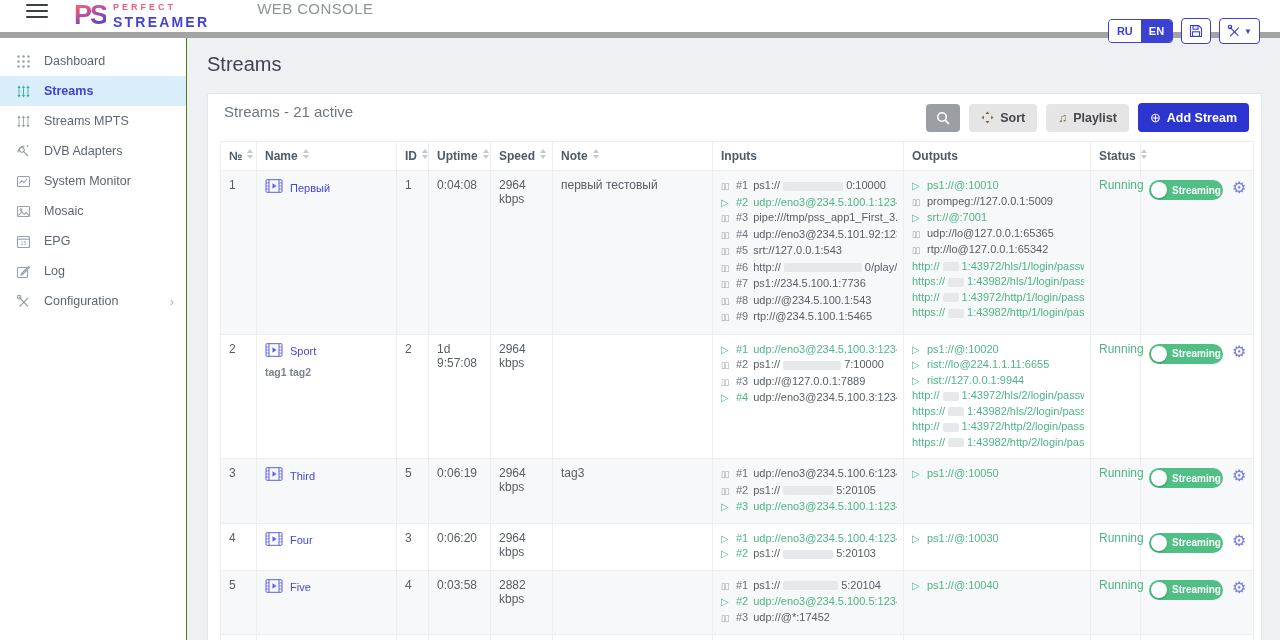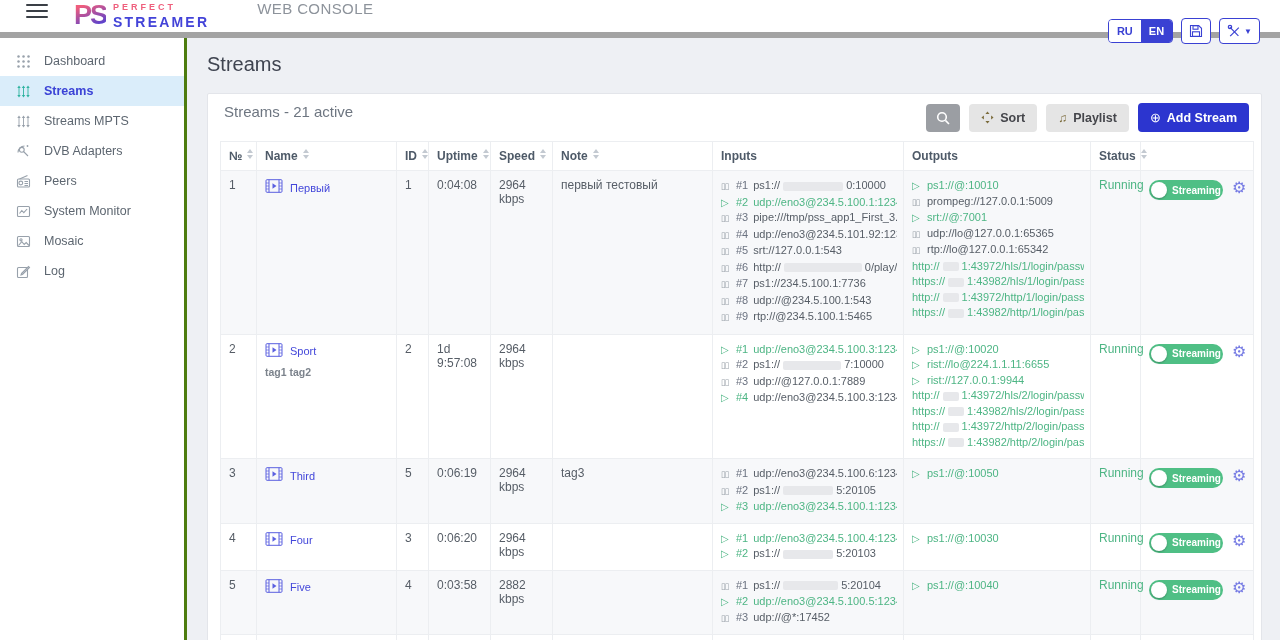"Dashboard" .sidebar { border-right: 3px solid #4d7c0f -> 1px solid #4d7c0f }
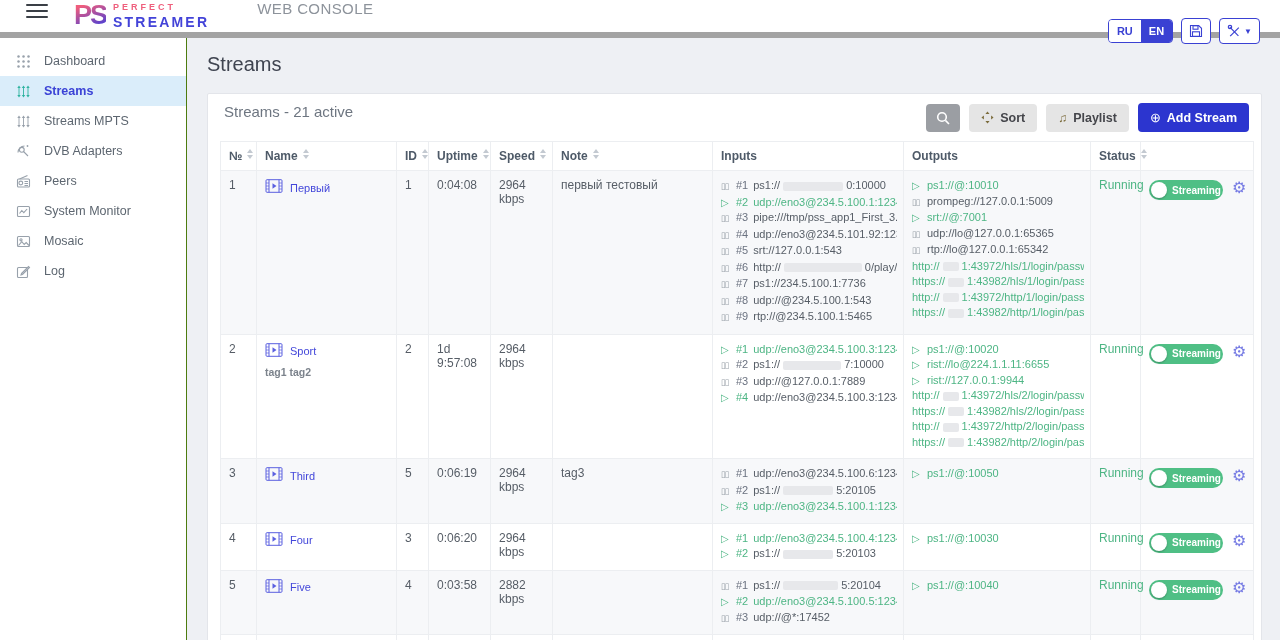"Peers" div.side-item { html: <div> <span> <svg> <rect></rect> <circle></circle> <path></path> <path></path> </svg> </span> <span>Peers</span> </div> -> none }
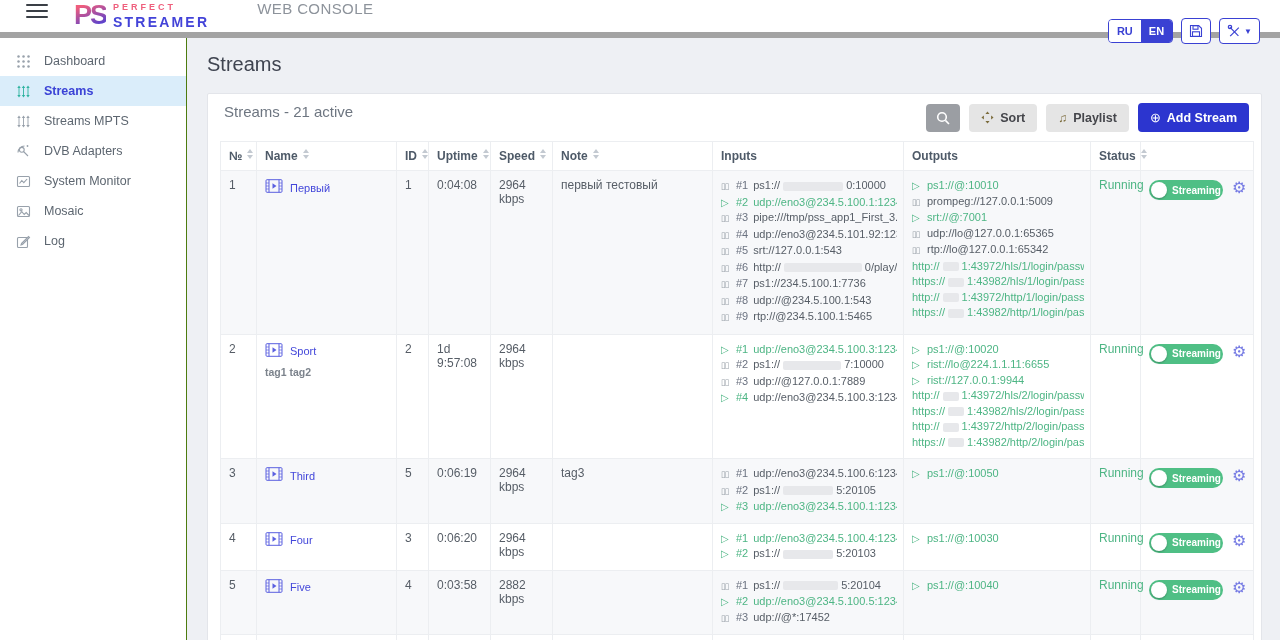"EPG" div.side-item { html: none -> <div> <span> <svg> <rect></rect> <path></path> <text>15</text> </svg> </span> <span>EPG</span> </div> }
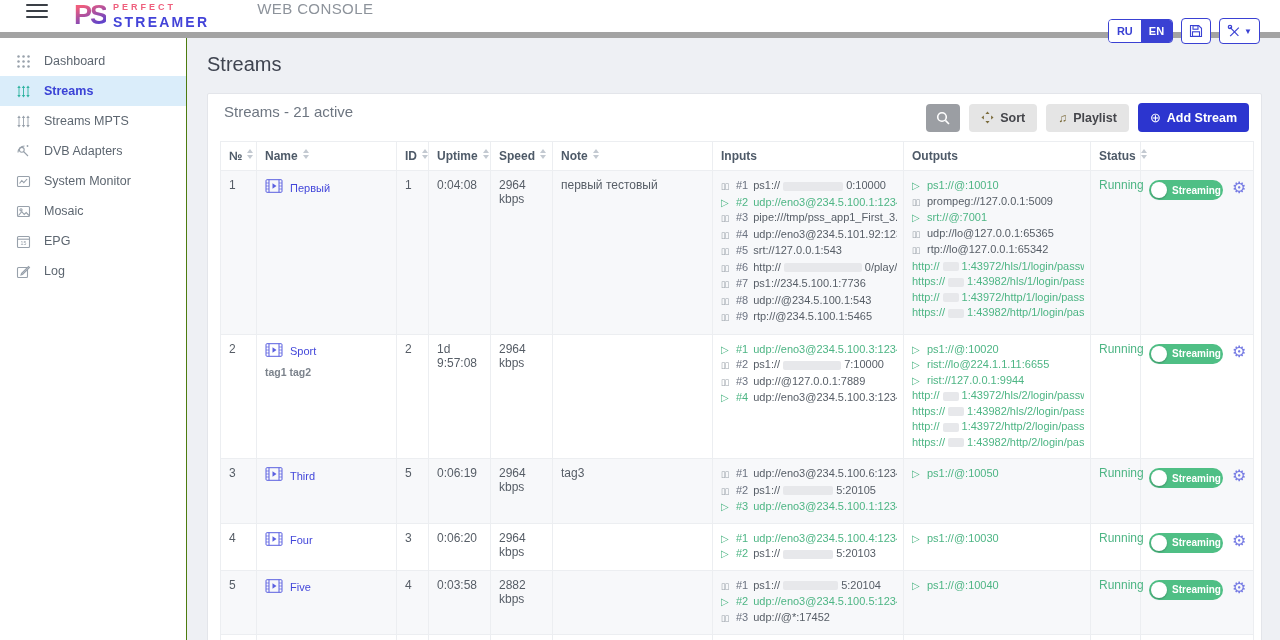"Configuration" div.side-item { html: none -> <div> <span> <svg> <path></path> <path></path> <circle></circle> </svg> </span> <span>Configuration</span> <span>›</span> </div> }
